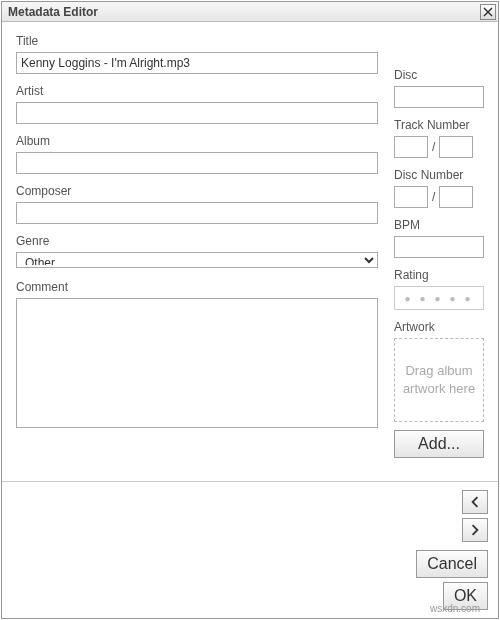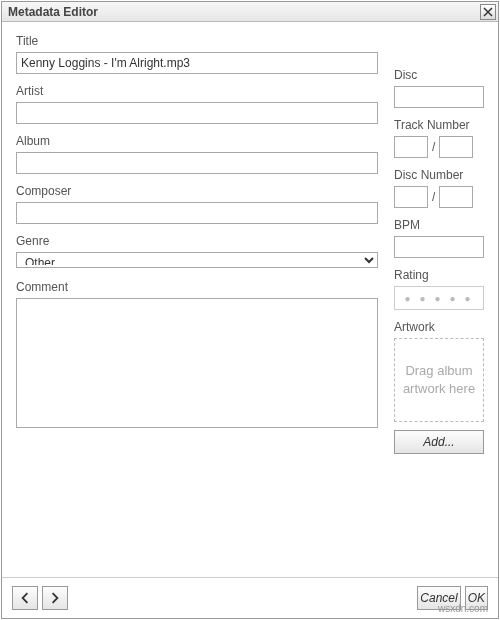"Add..." .btn { font-size: 12px -> 16px; font-style: italic -> none; padding: 4px 2px -> 4px 10px }
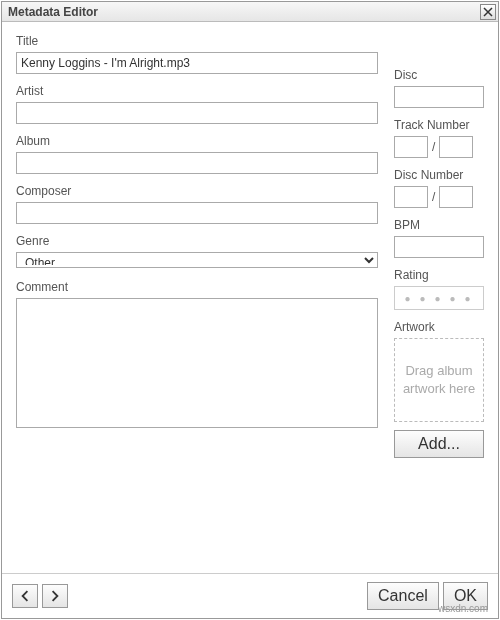"Cancel" .footer { align-items: center -> flex-end; flex-direction: none -> column }
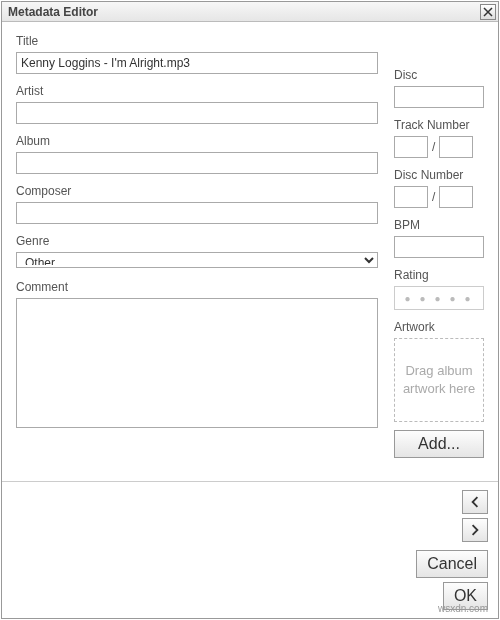"wsxdn.com" .watermark { right: 12px -> 20px }
